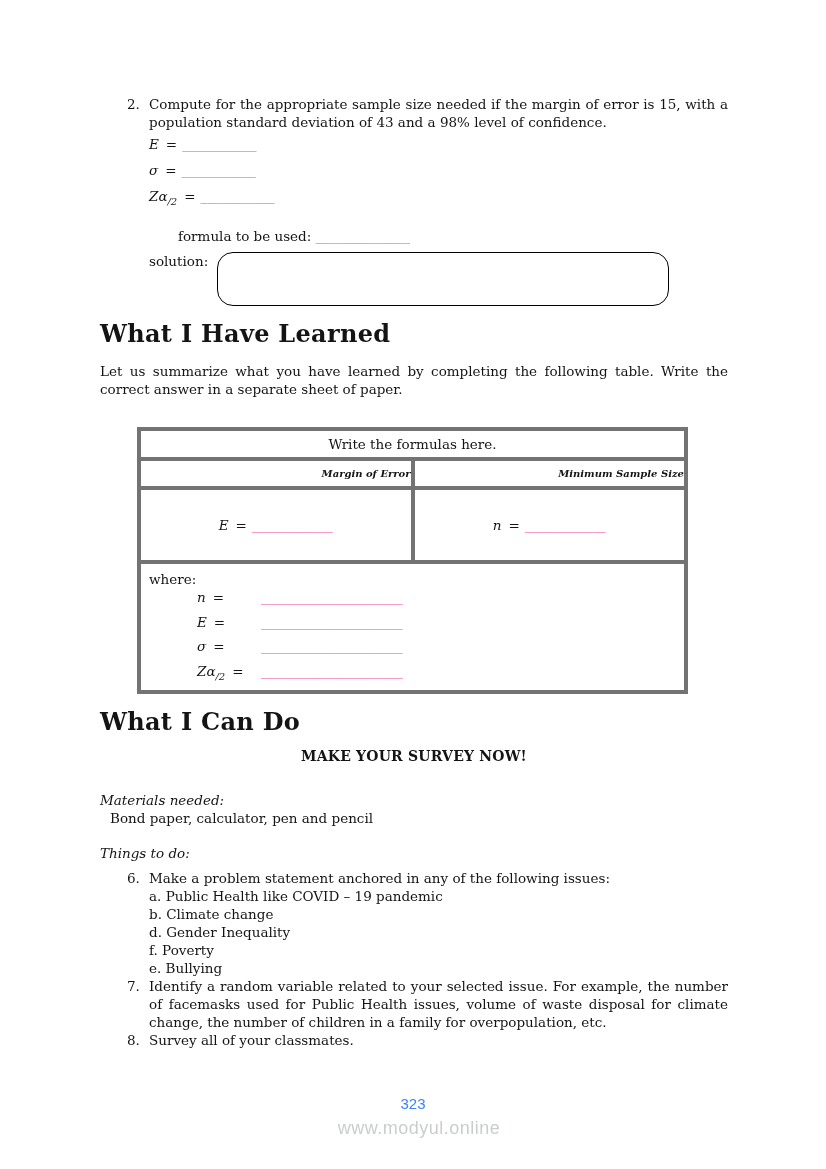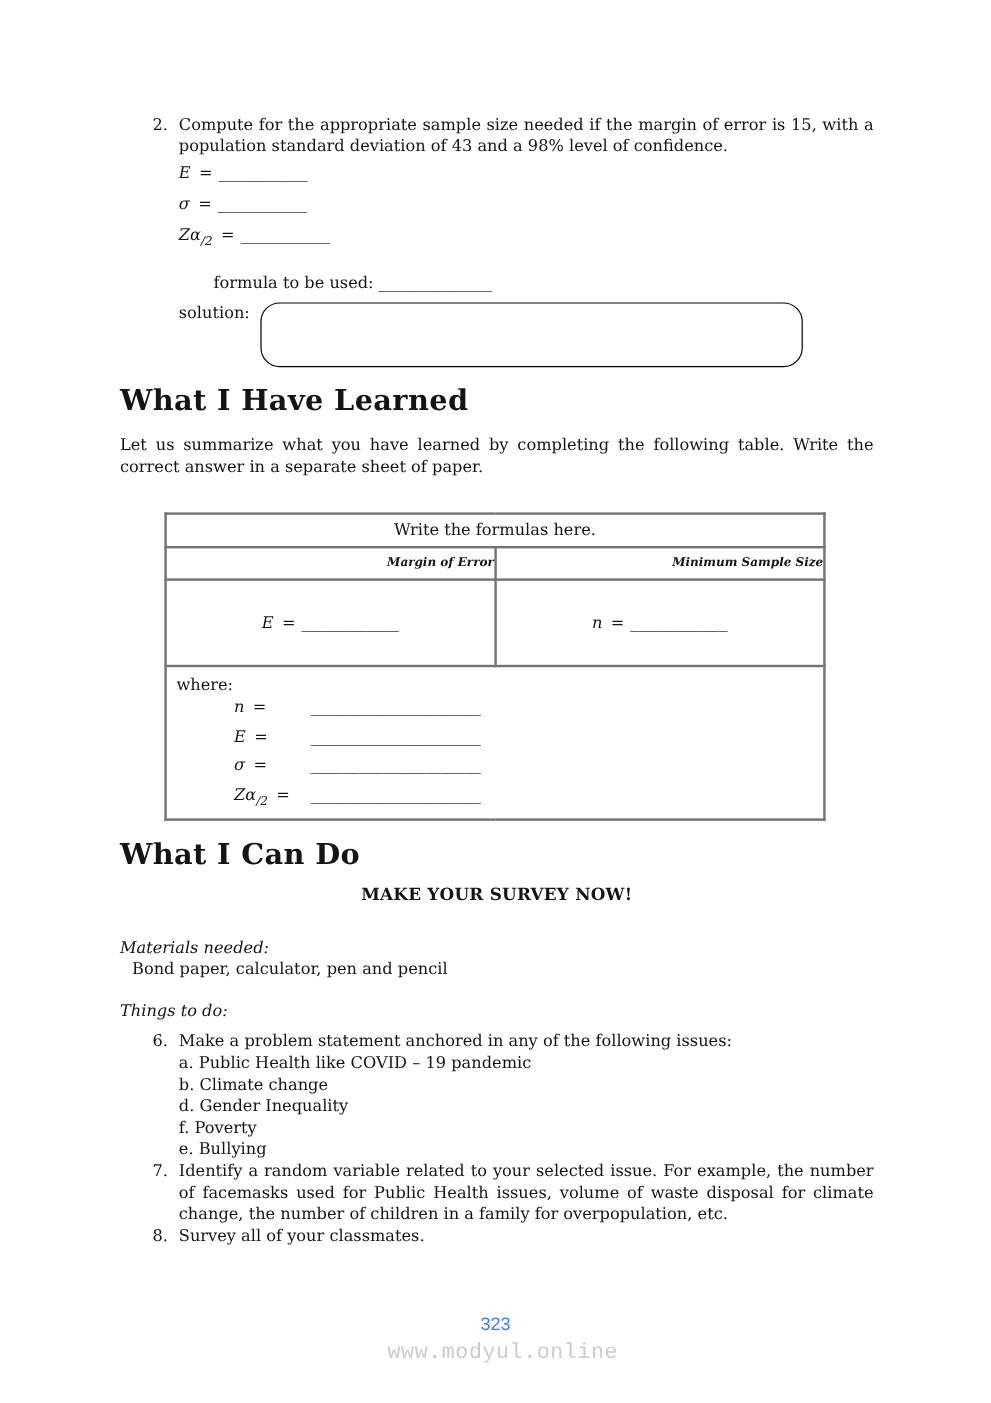"___________" .blank { color: #000000 -> #ec4899 }
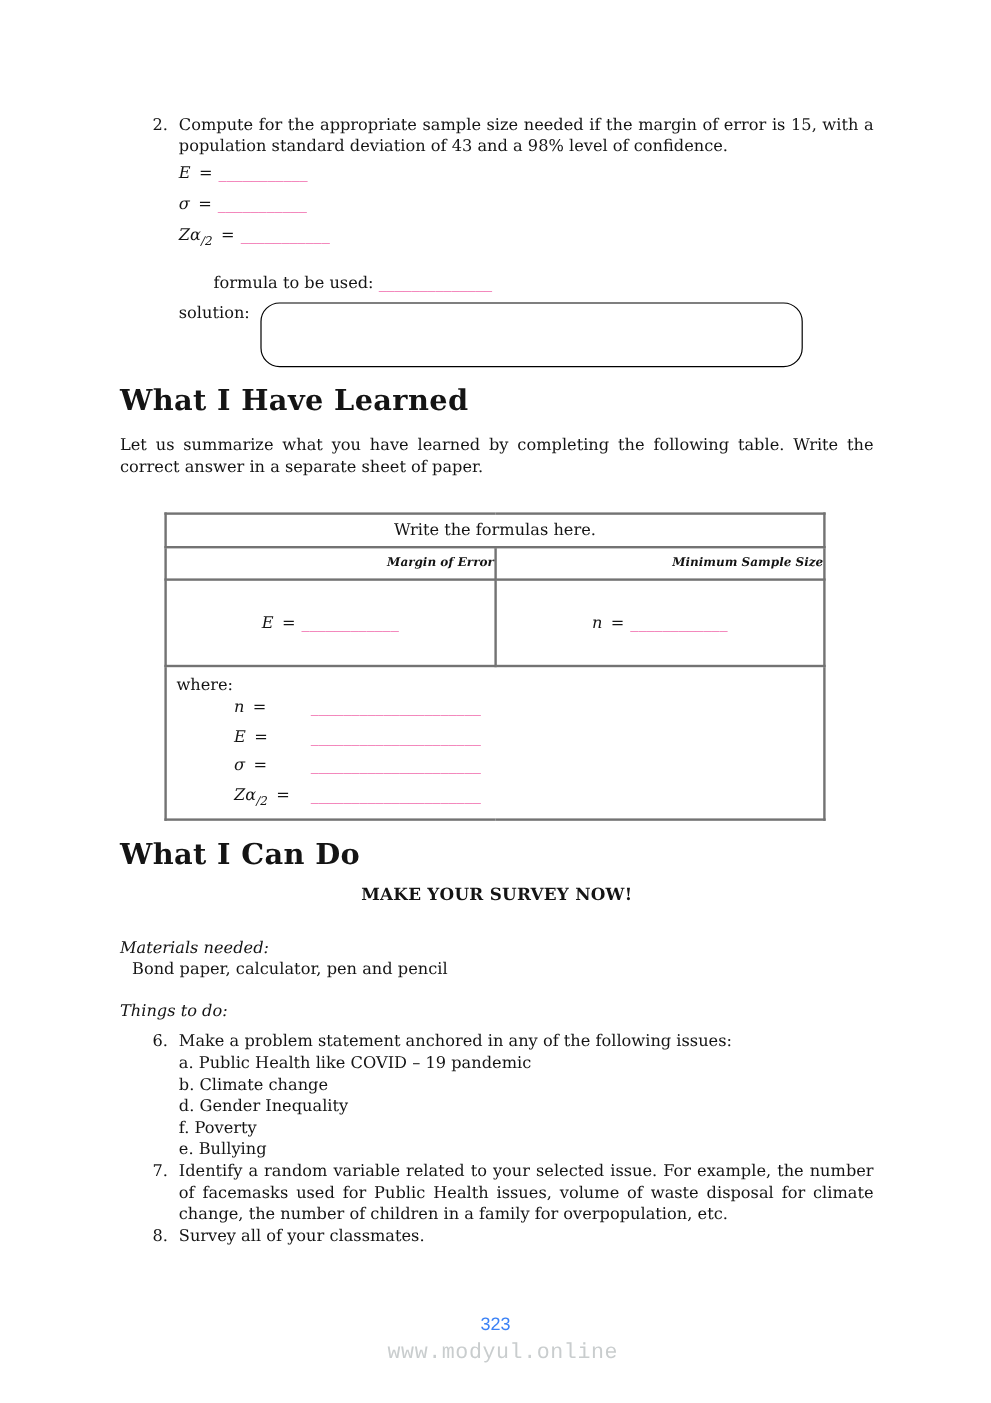"Write the formulas here." .ftable td { border: 2px solid #737373 -> 4px solid #737373 }
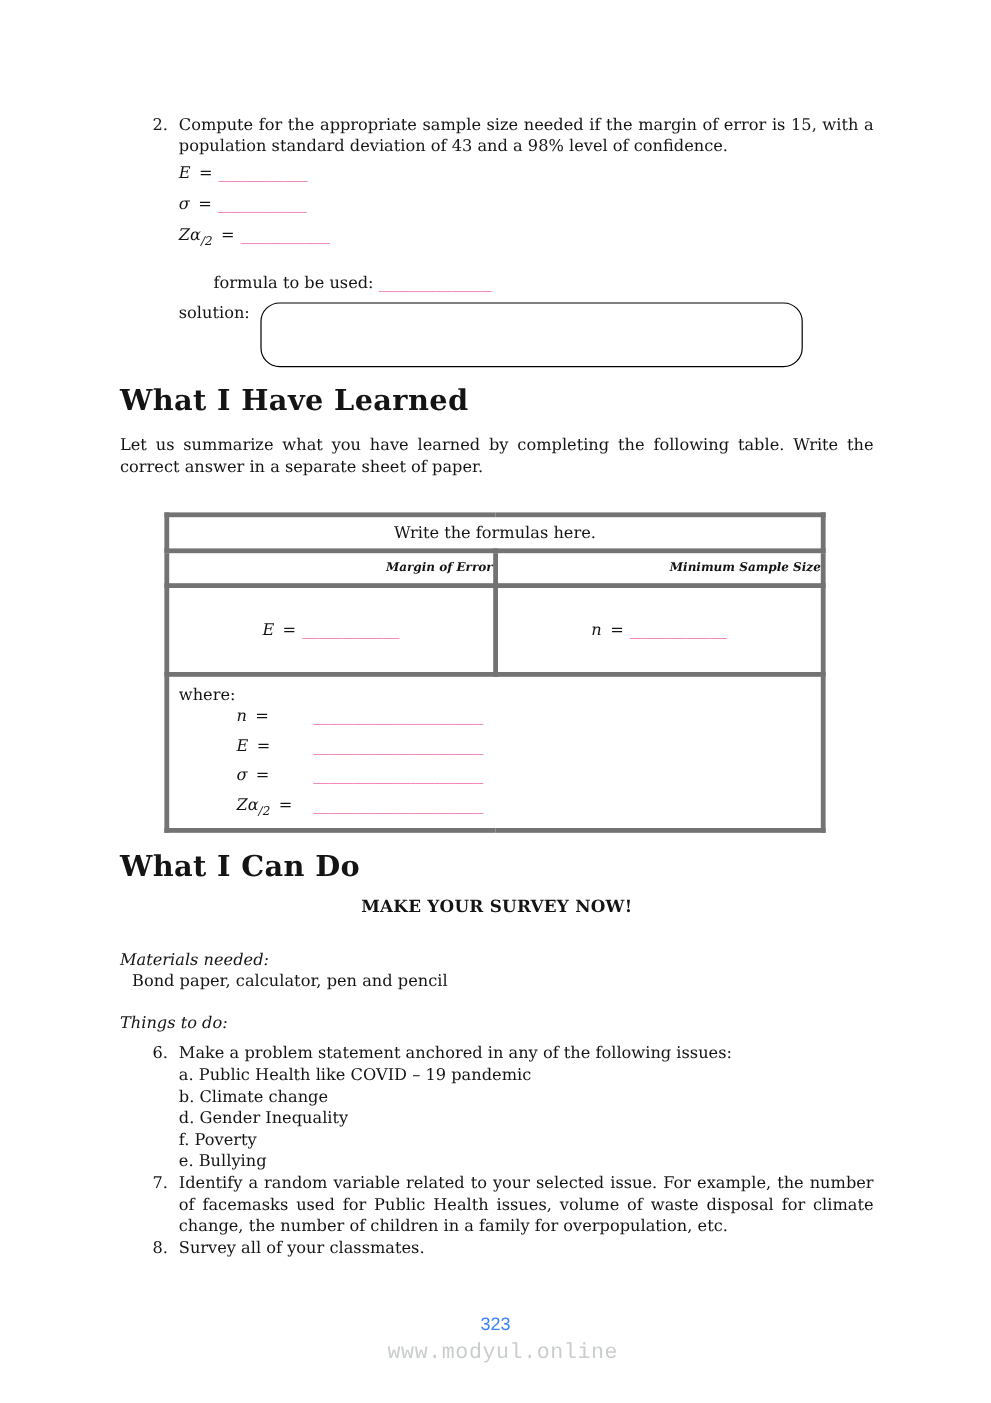"www.modyul.online" .watermark { font-family: Liberation Mono, monospace -> Liberation Sans, sans-serif }
